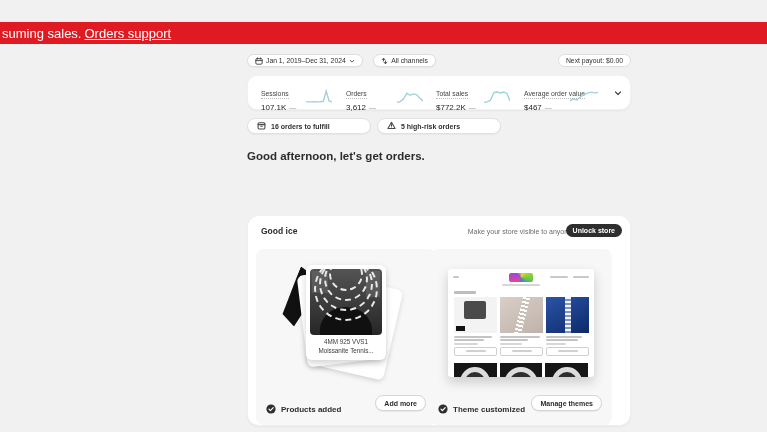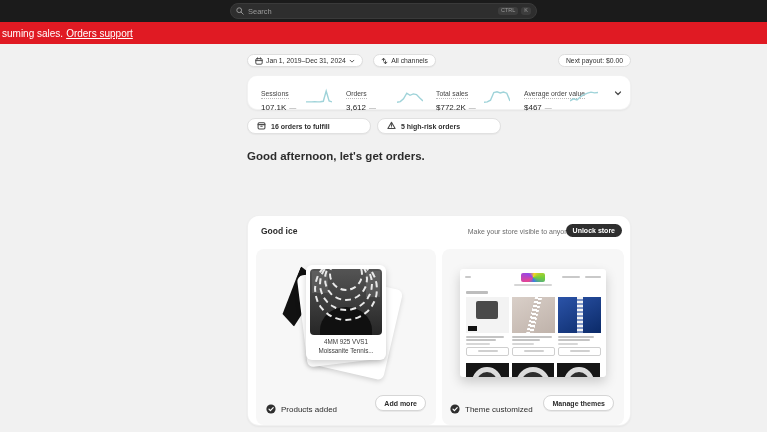"Search" div.topbar { html: <div> <div> <span> <svg> <circle></circle> <line></line> </svg> </span> <span>Search</span> <span>CTRL</span> <span>K</span> </div> </div> -> none }
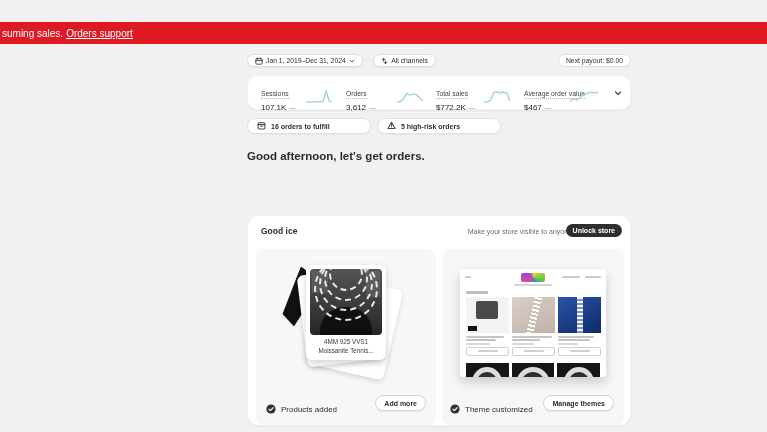"suming sales." .banner { font-size: 10px -> 13px }
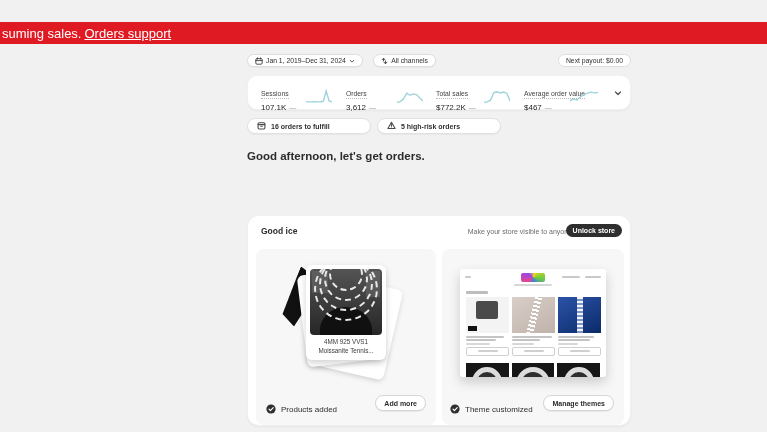"Products added" .status-label { font-weight: normal -> bold }
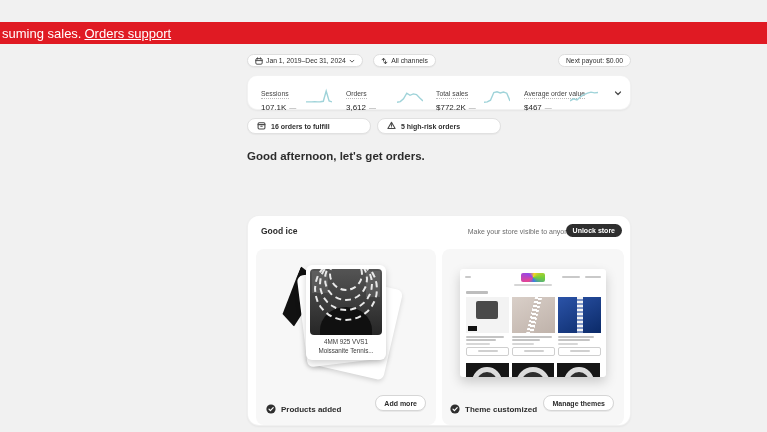"Theme customized" .panel-right { left: 194px -> 182px }
